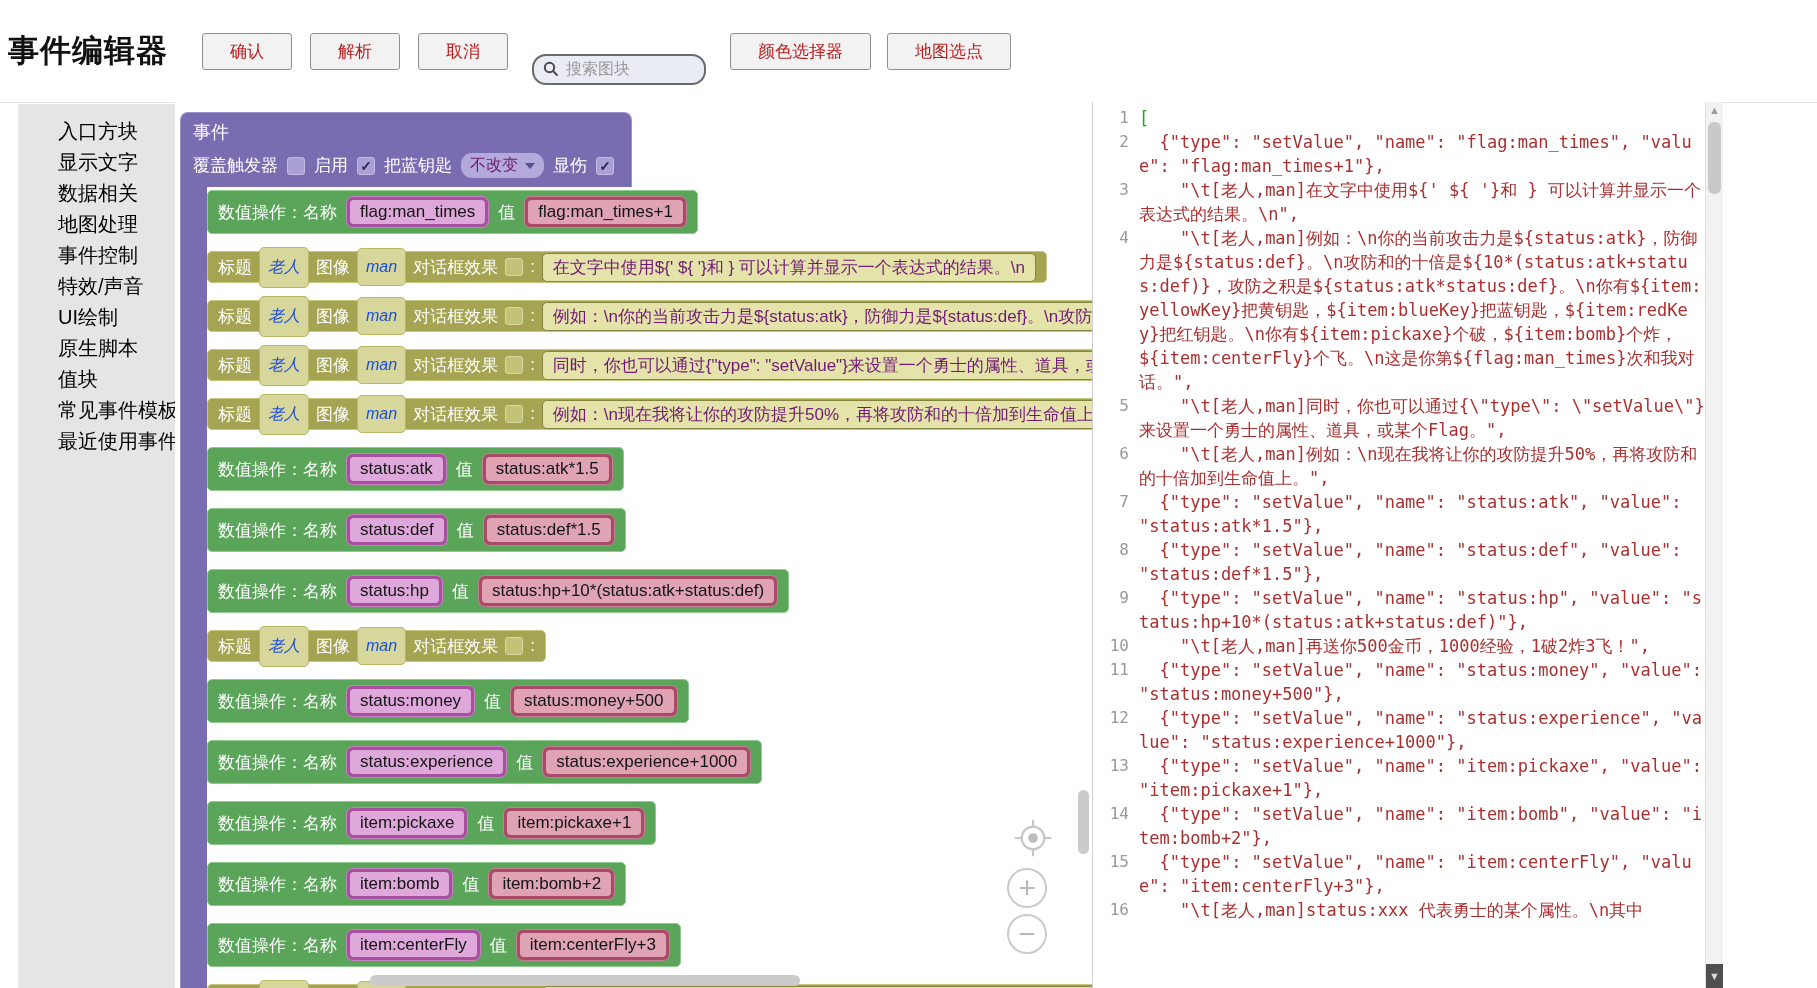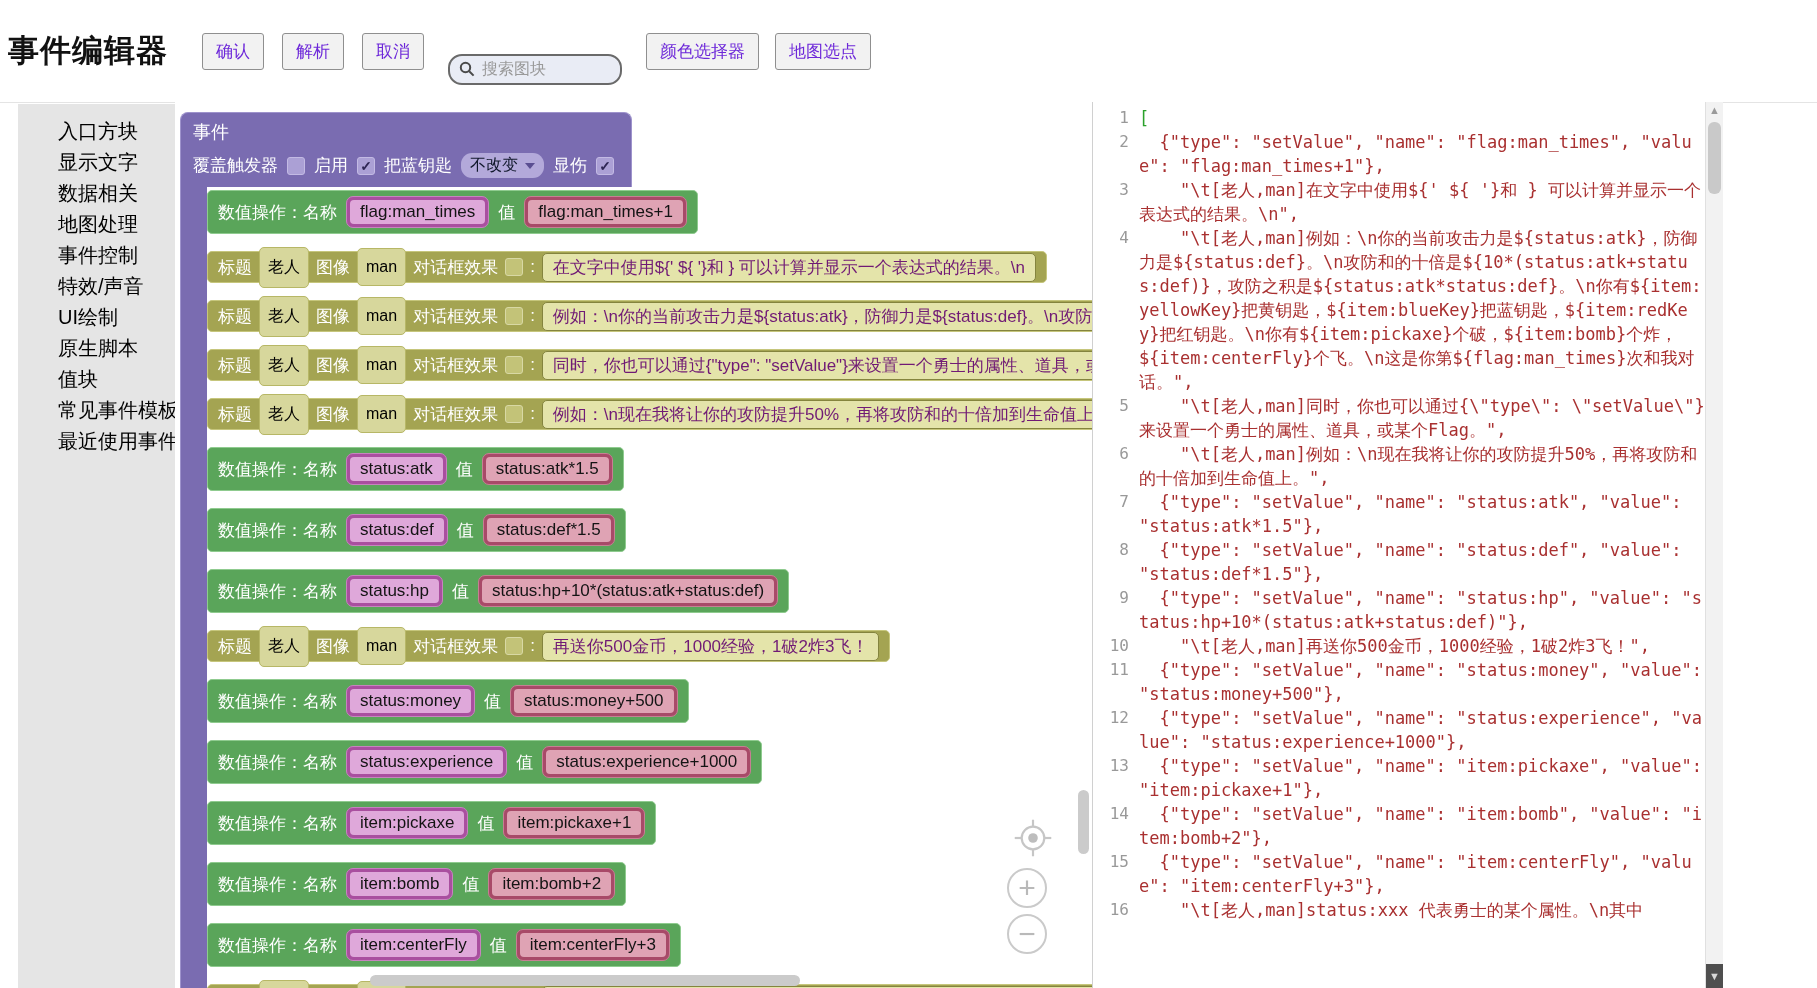"确认" .tb-btn { color: #6d28d9 -> #b91c1c; padding: 6px 13px -> 6px 27px }
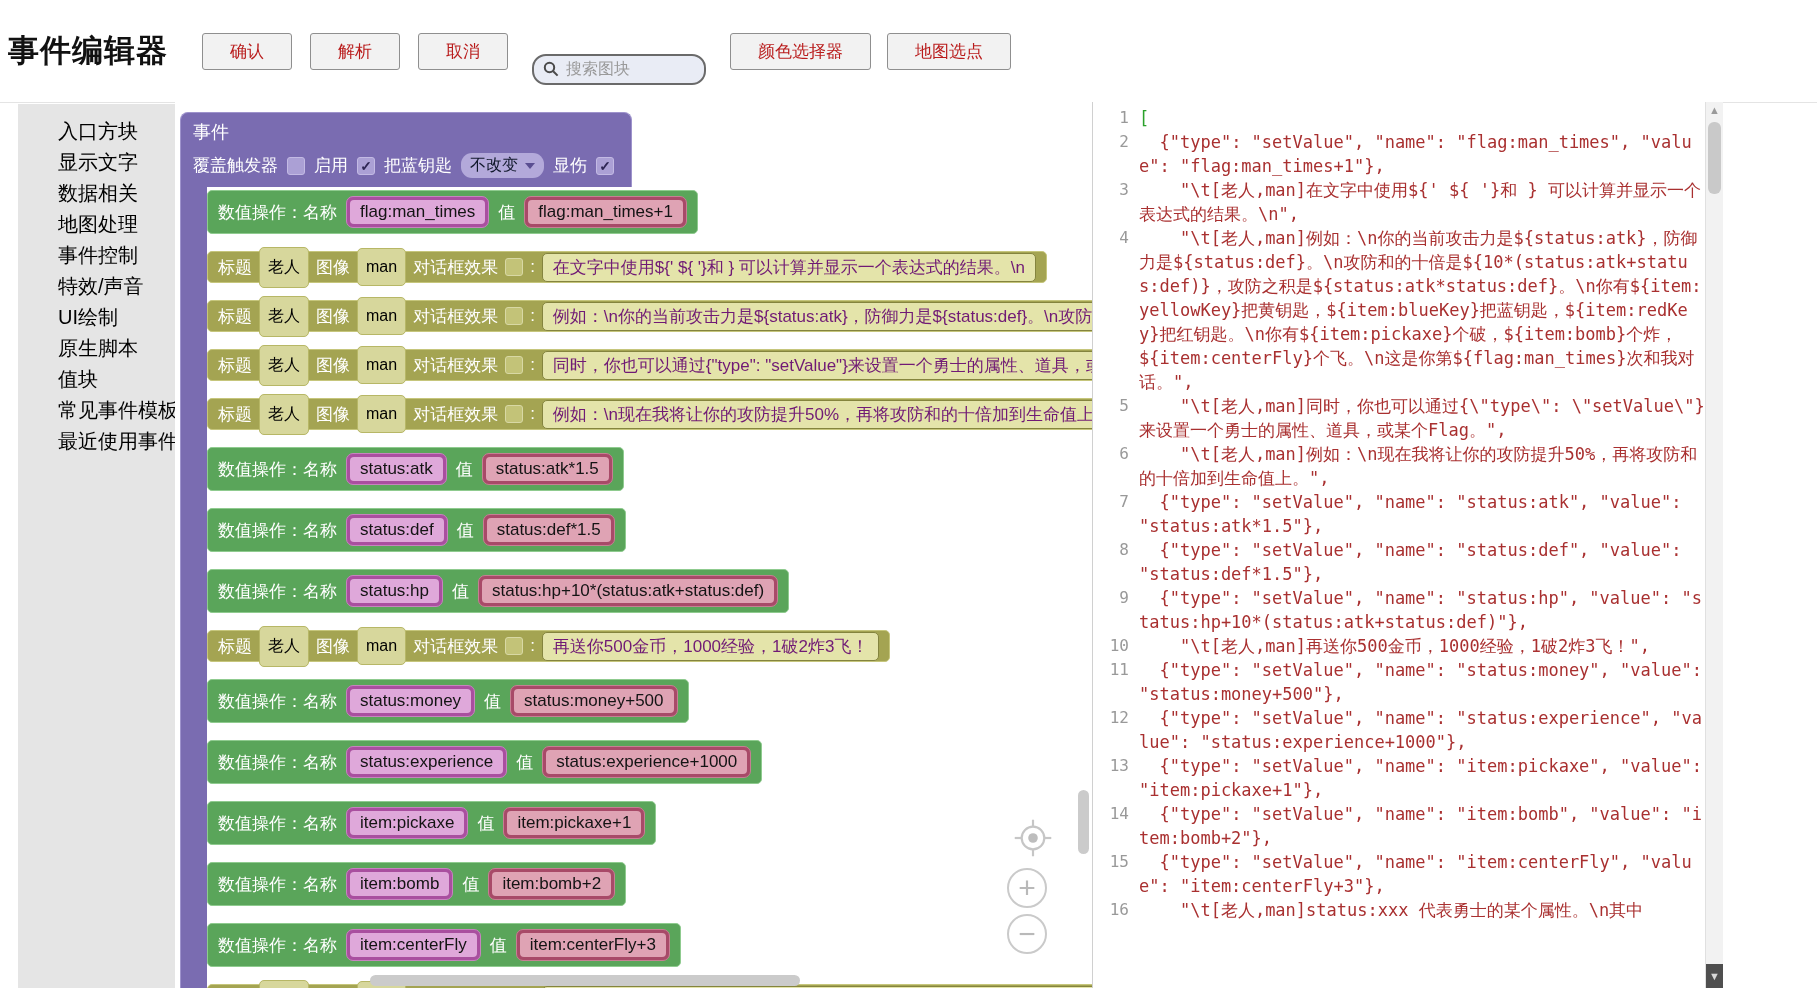"不改变" .dropdown { color: #0f172a -> #701a75 }
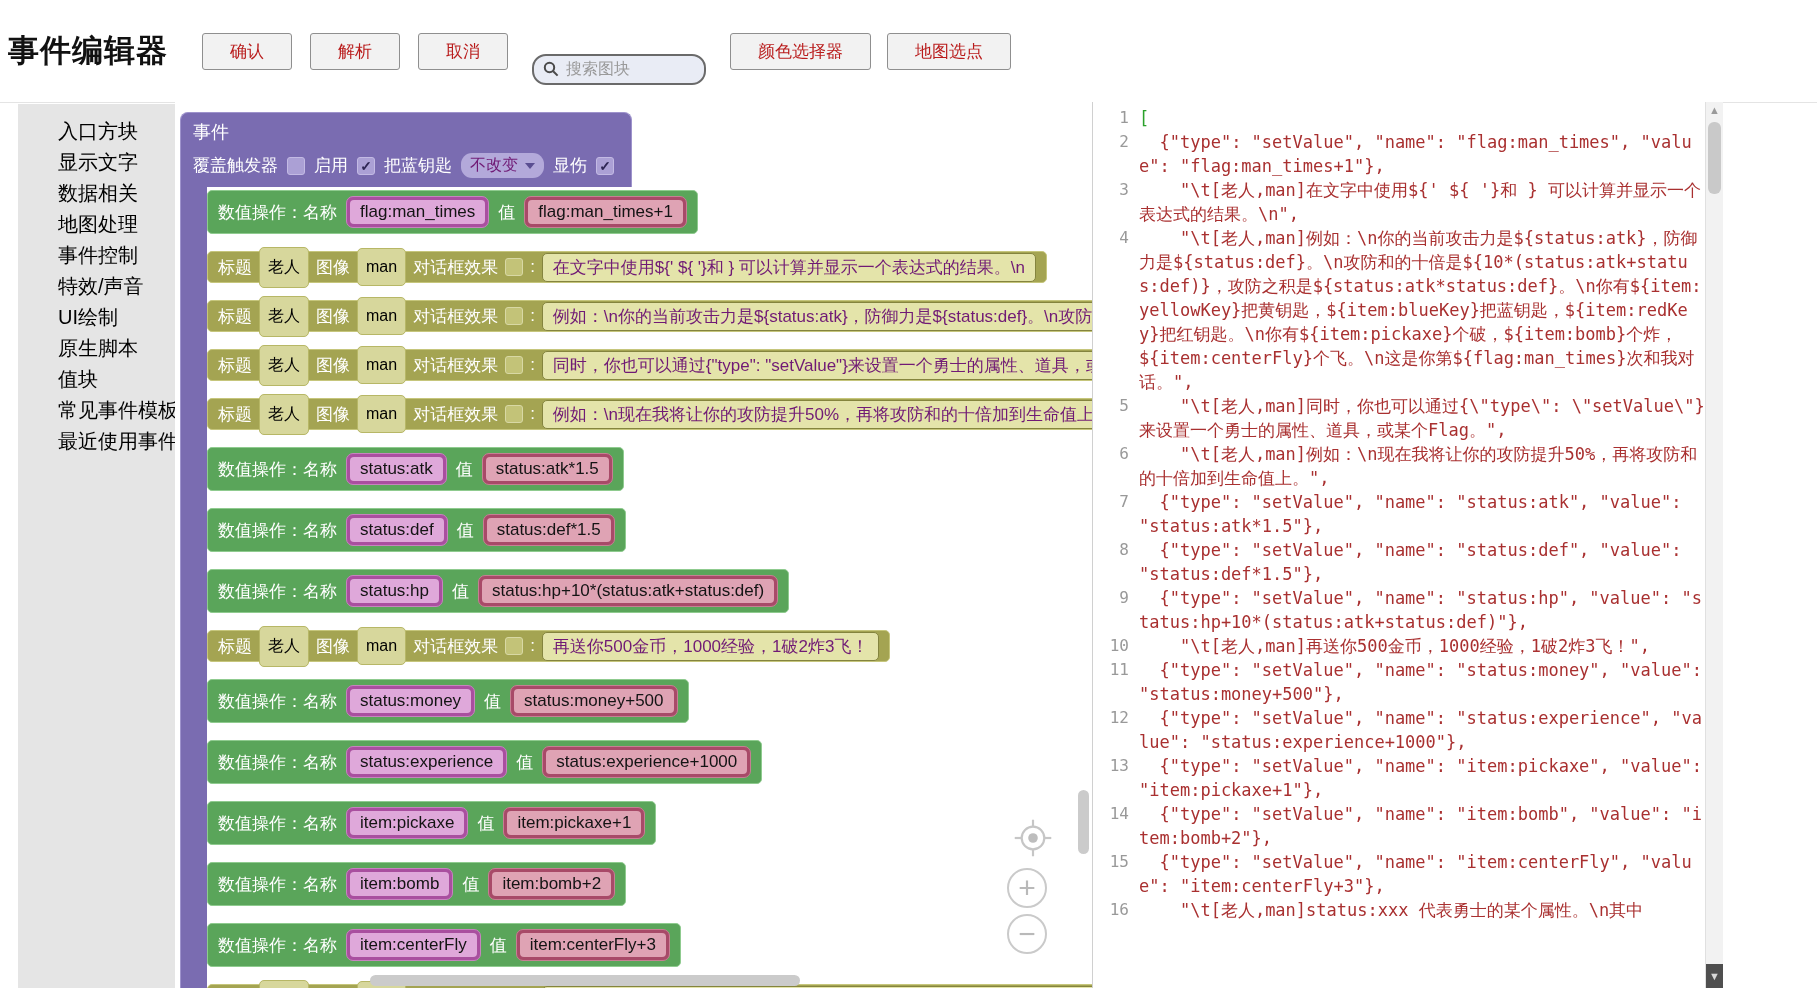"老人" .chip { color: #000000 -> #1d4ed8; font-style: none -> italic }
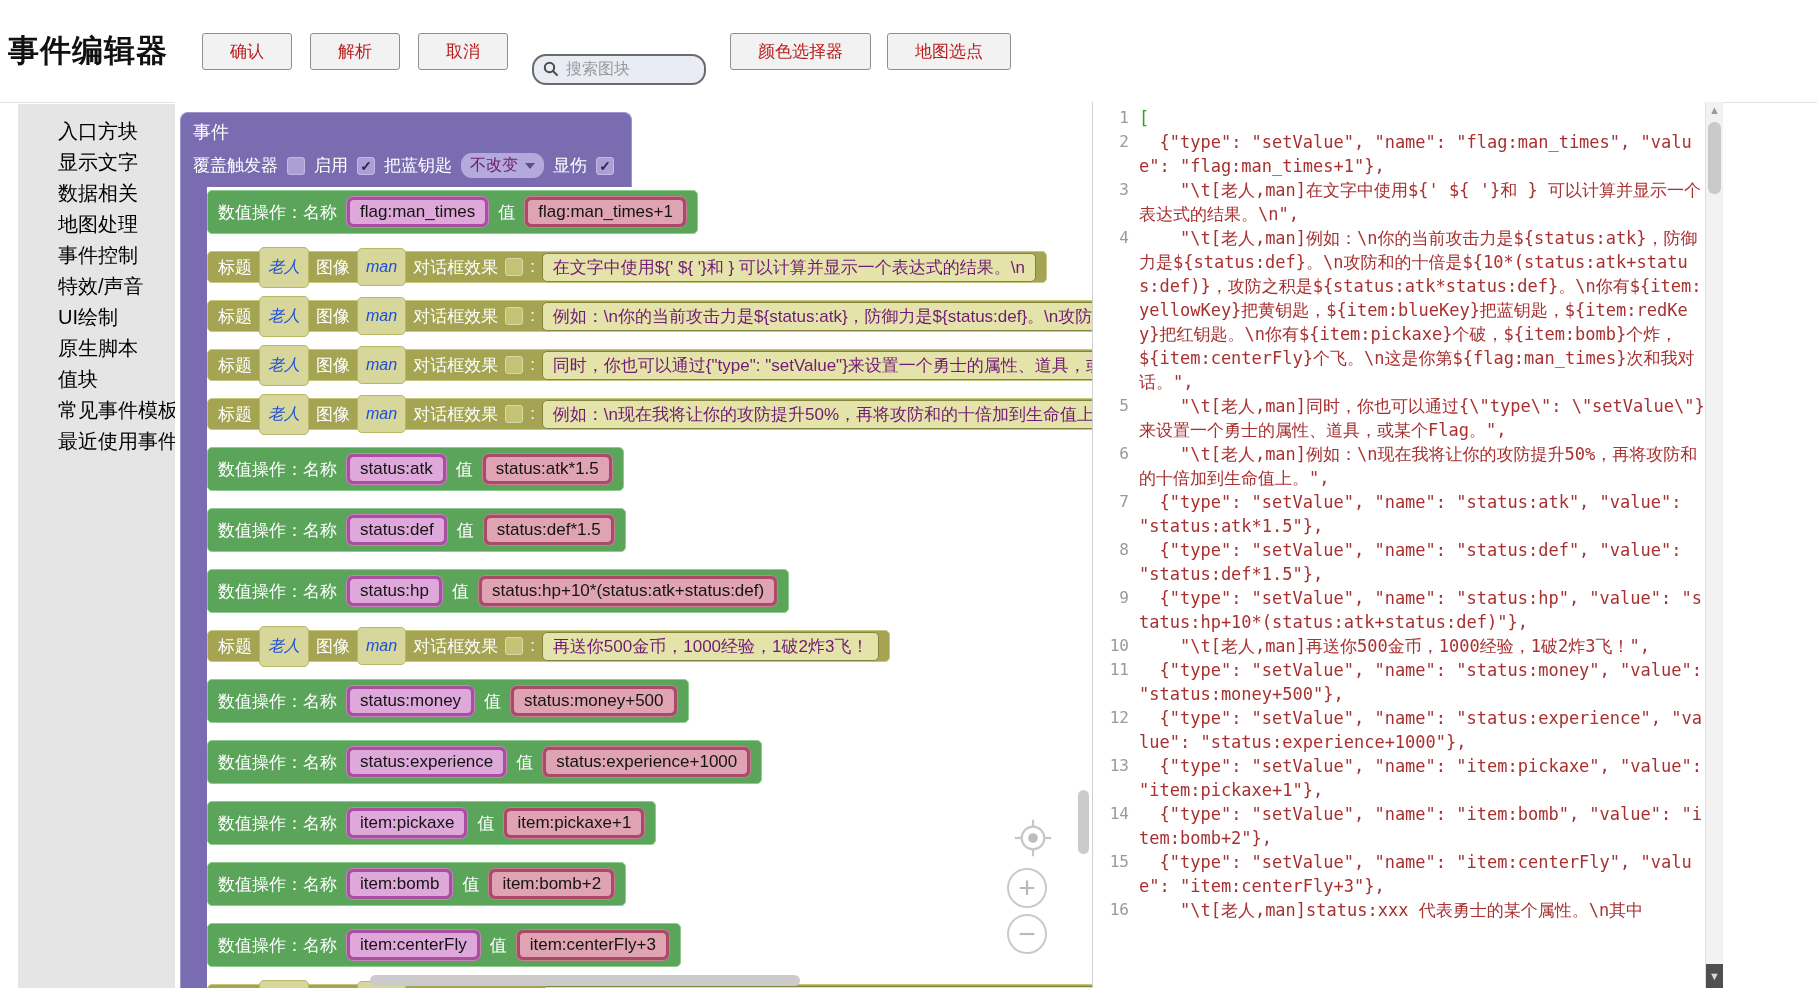"再送你500金币，1000经验，1破2炸3飞！" span.textfield { html: <span>再送你500金币，1000经验，1破2炸3飞！</span> -> none }
